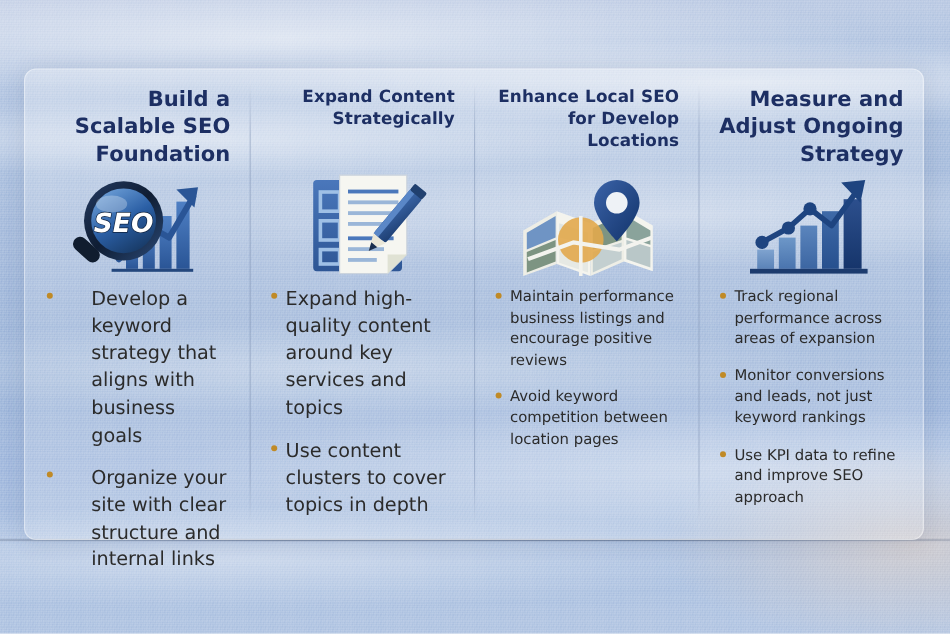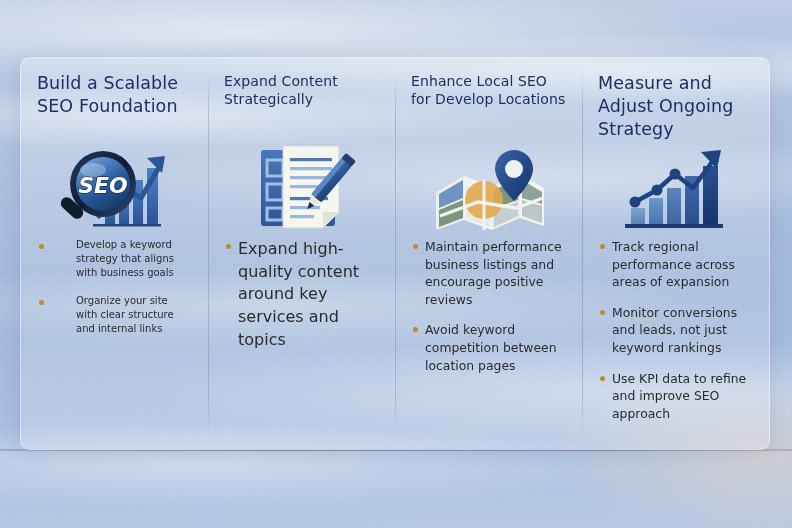"Build a Scalable SEO Foundation" .col-title { font-weight: normal -> bold; text-align: left -> right }
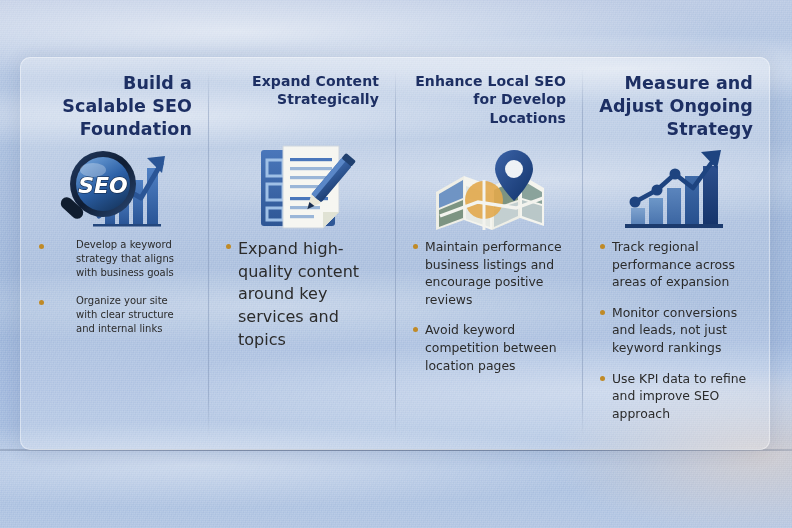"Develop a keyword strategy that" .col:nth-child(1) .bullet { font-size: 10px -> 16px }
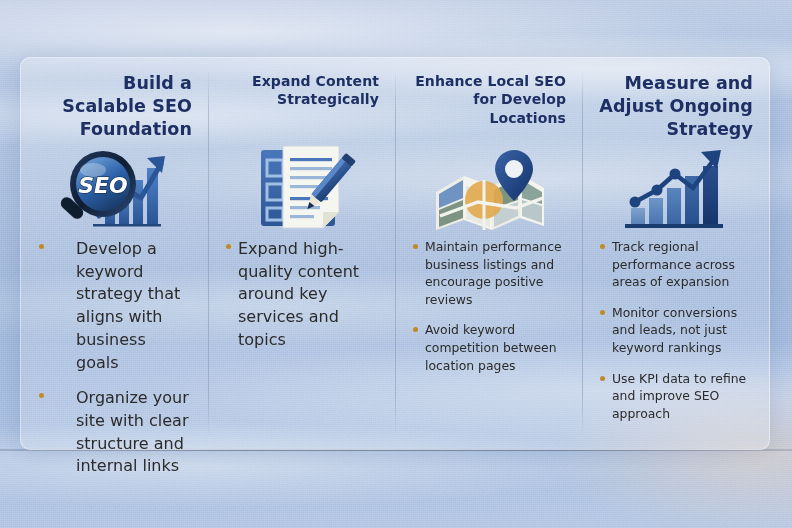"Use content clusters to cover" div.bullet { html: none -> <div> <span></span> <span>Use content clusters to cover topics in depth</span> </div> }
